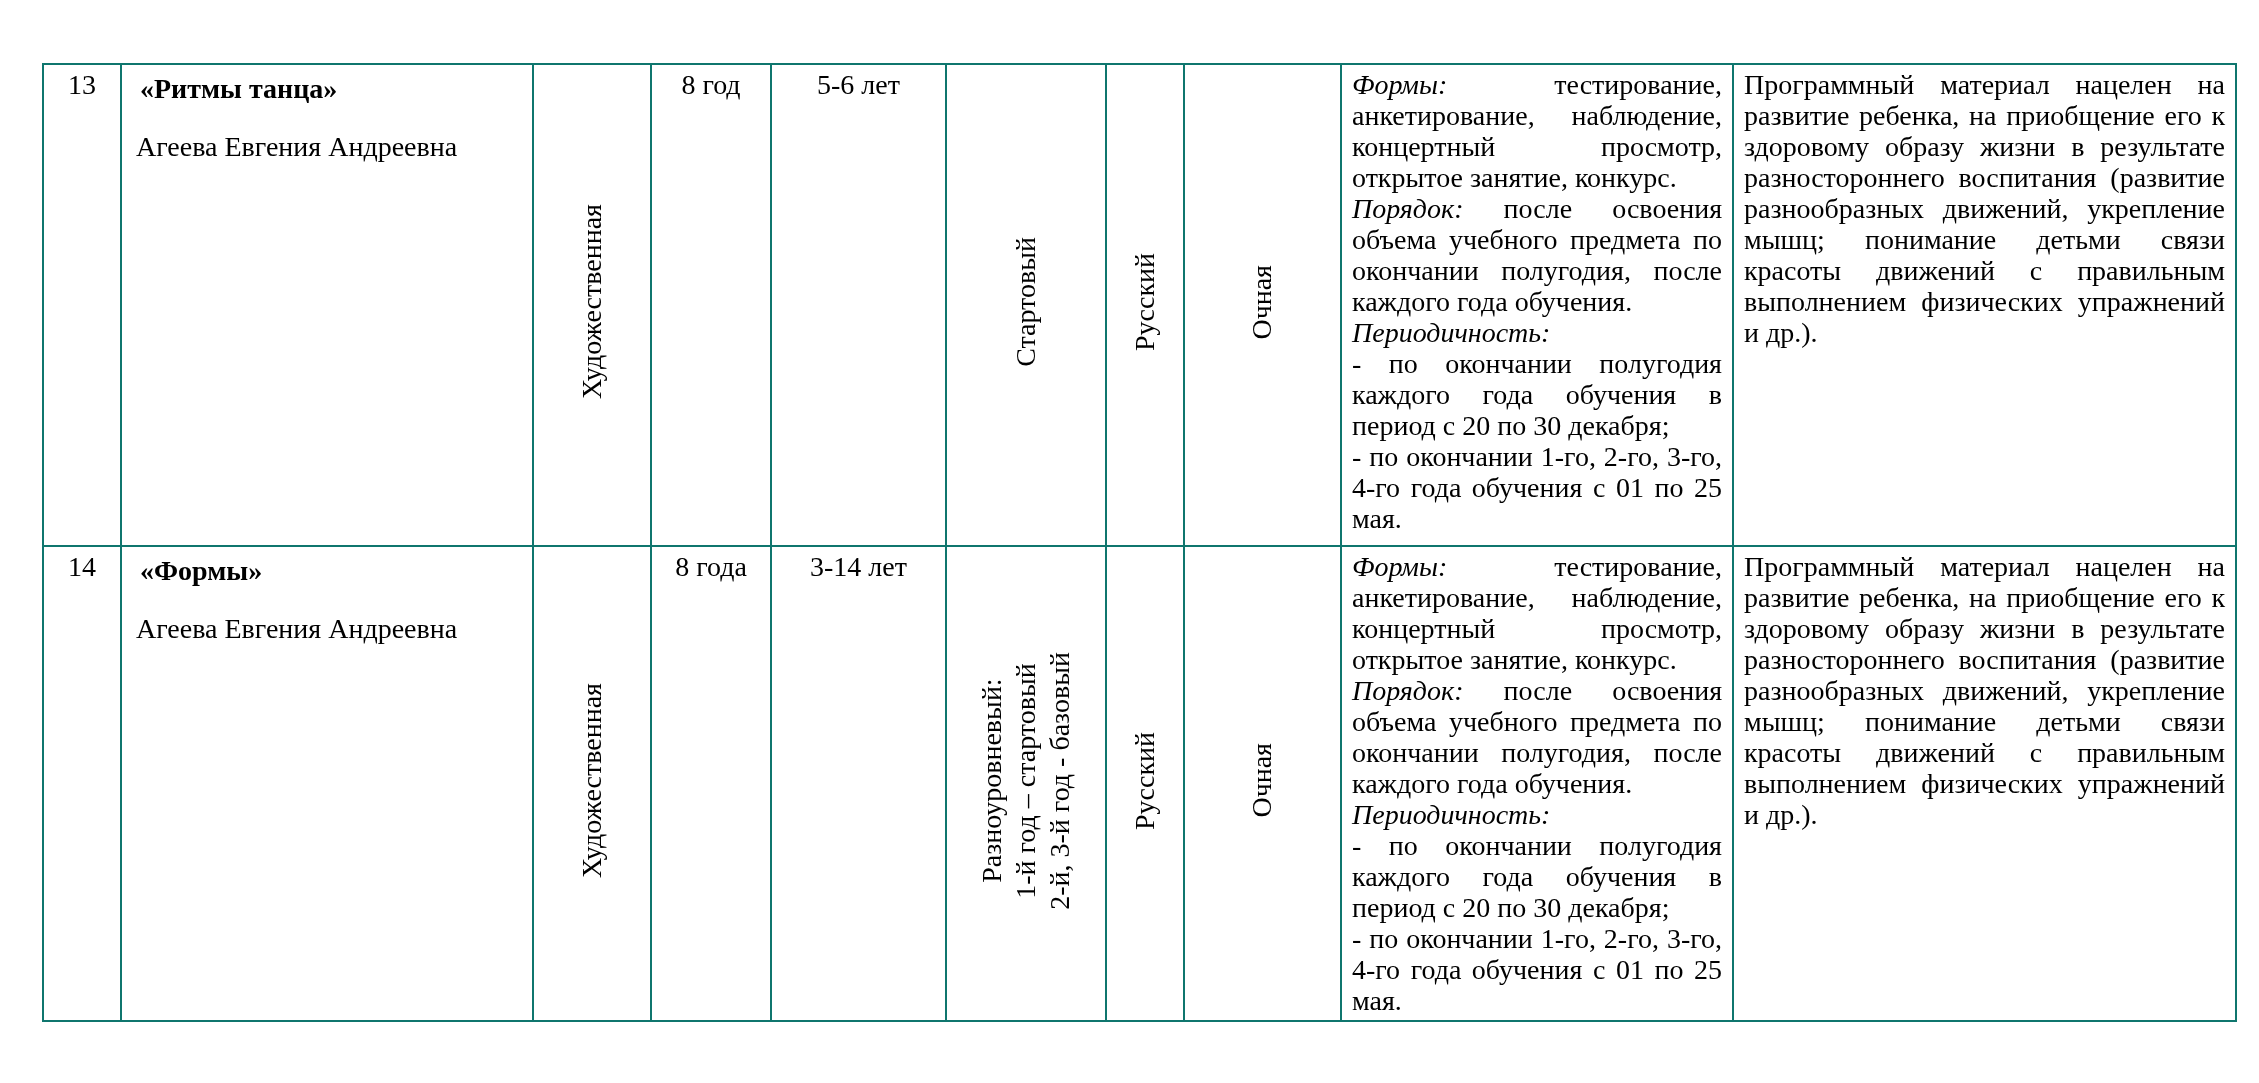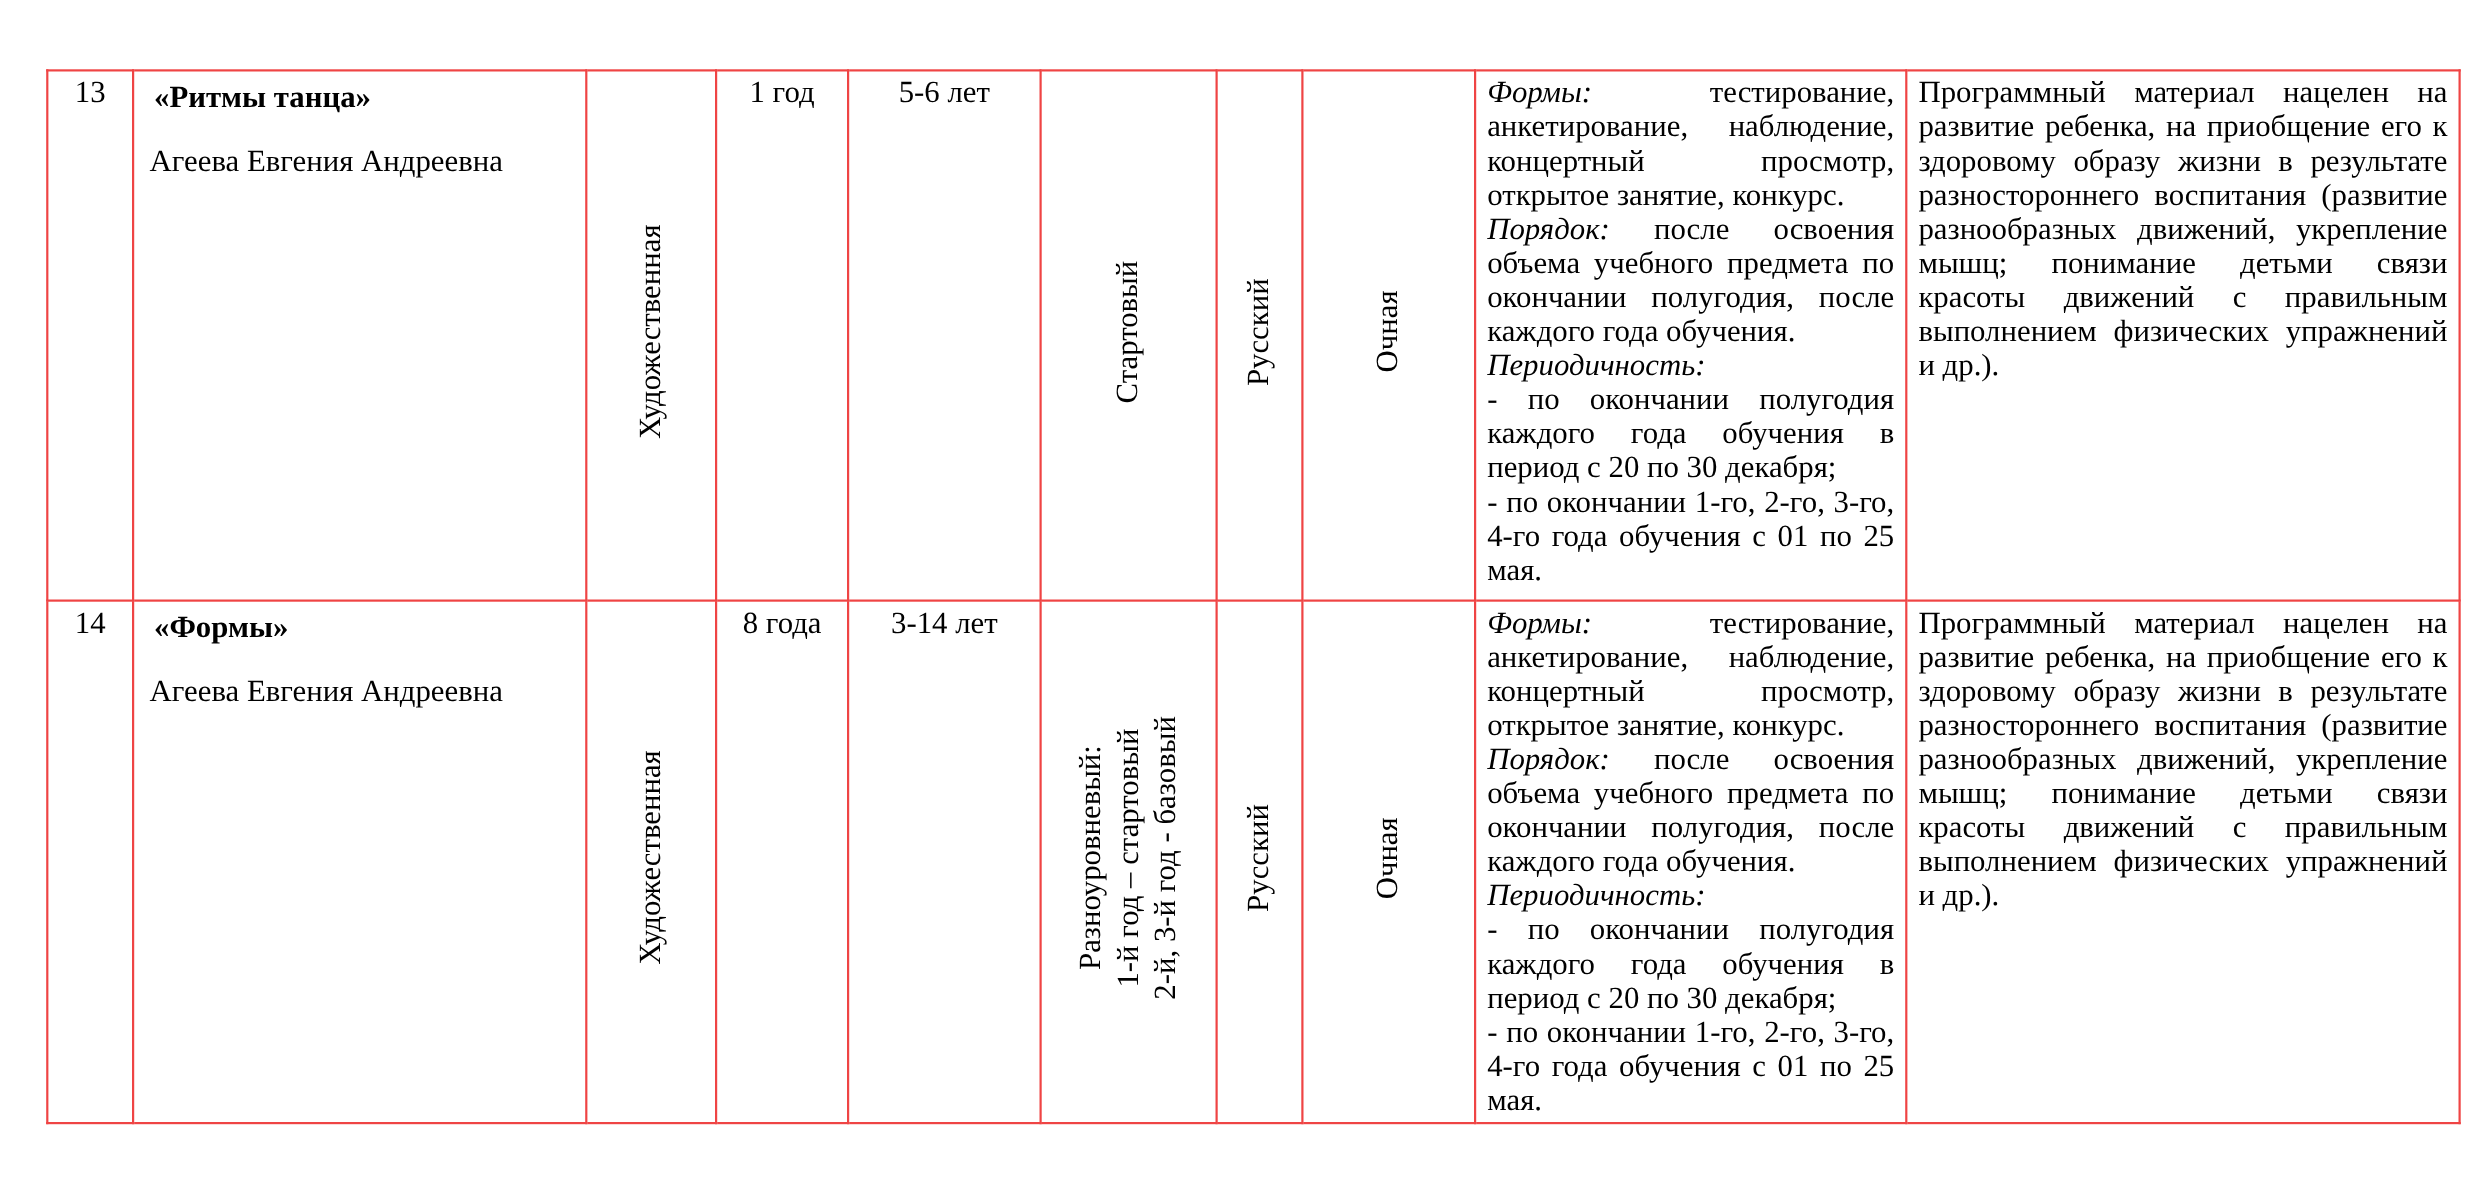"13" td { border: 2px solid #ef4444 -> 2px solid #0f766e }
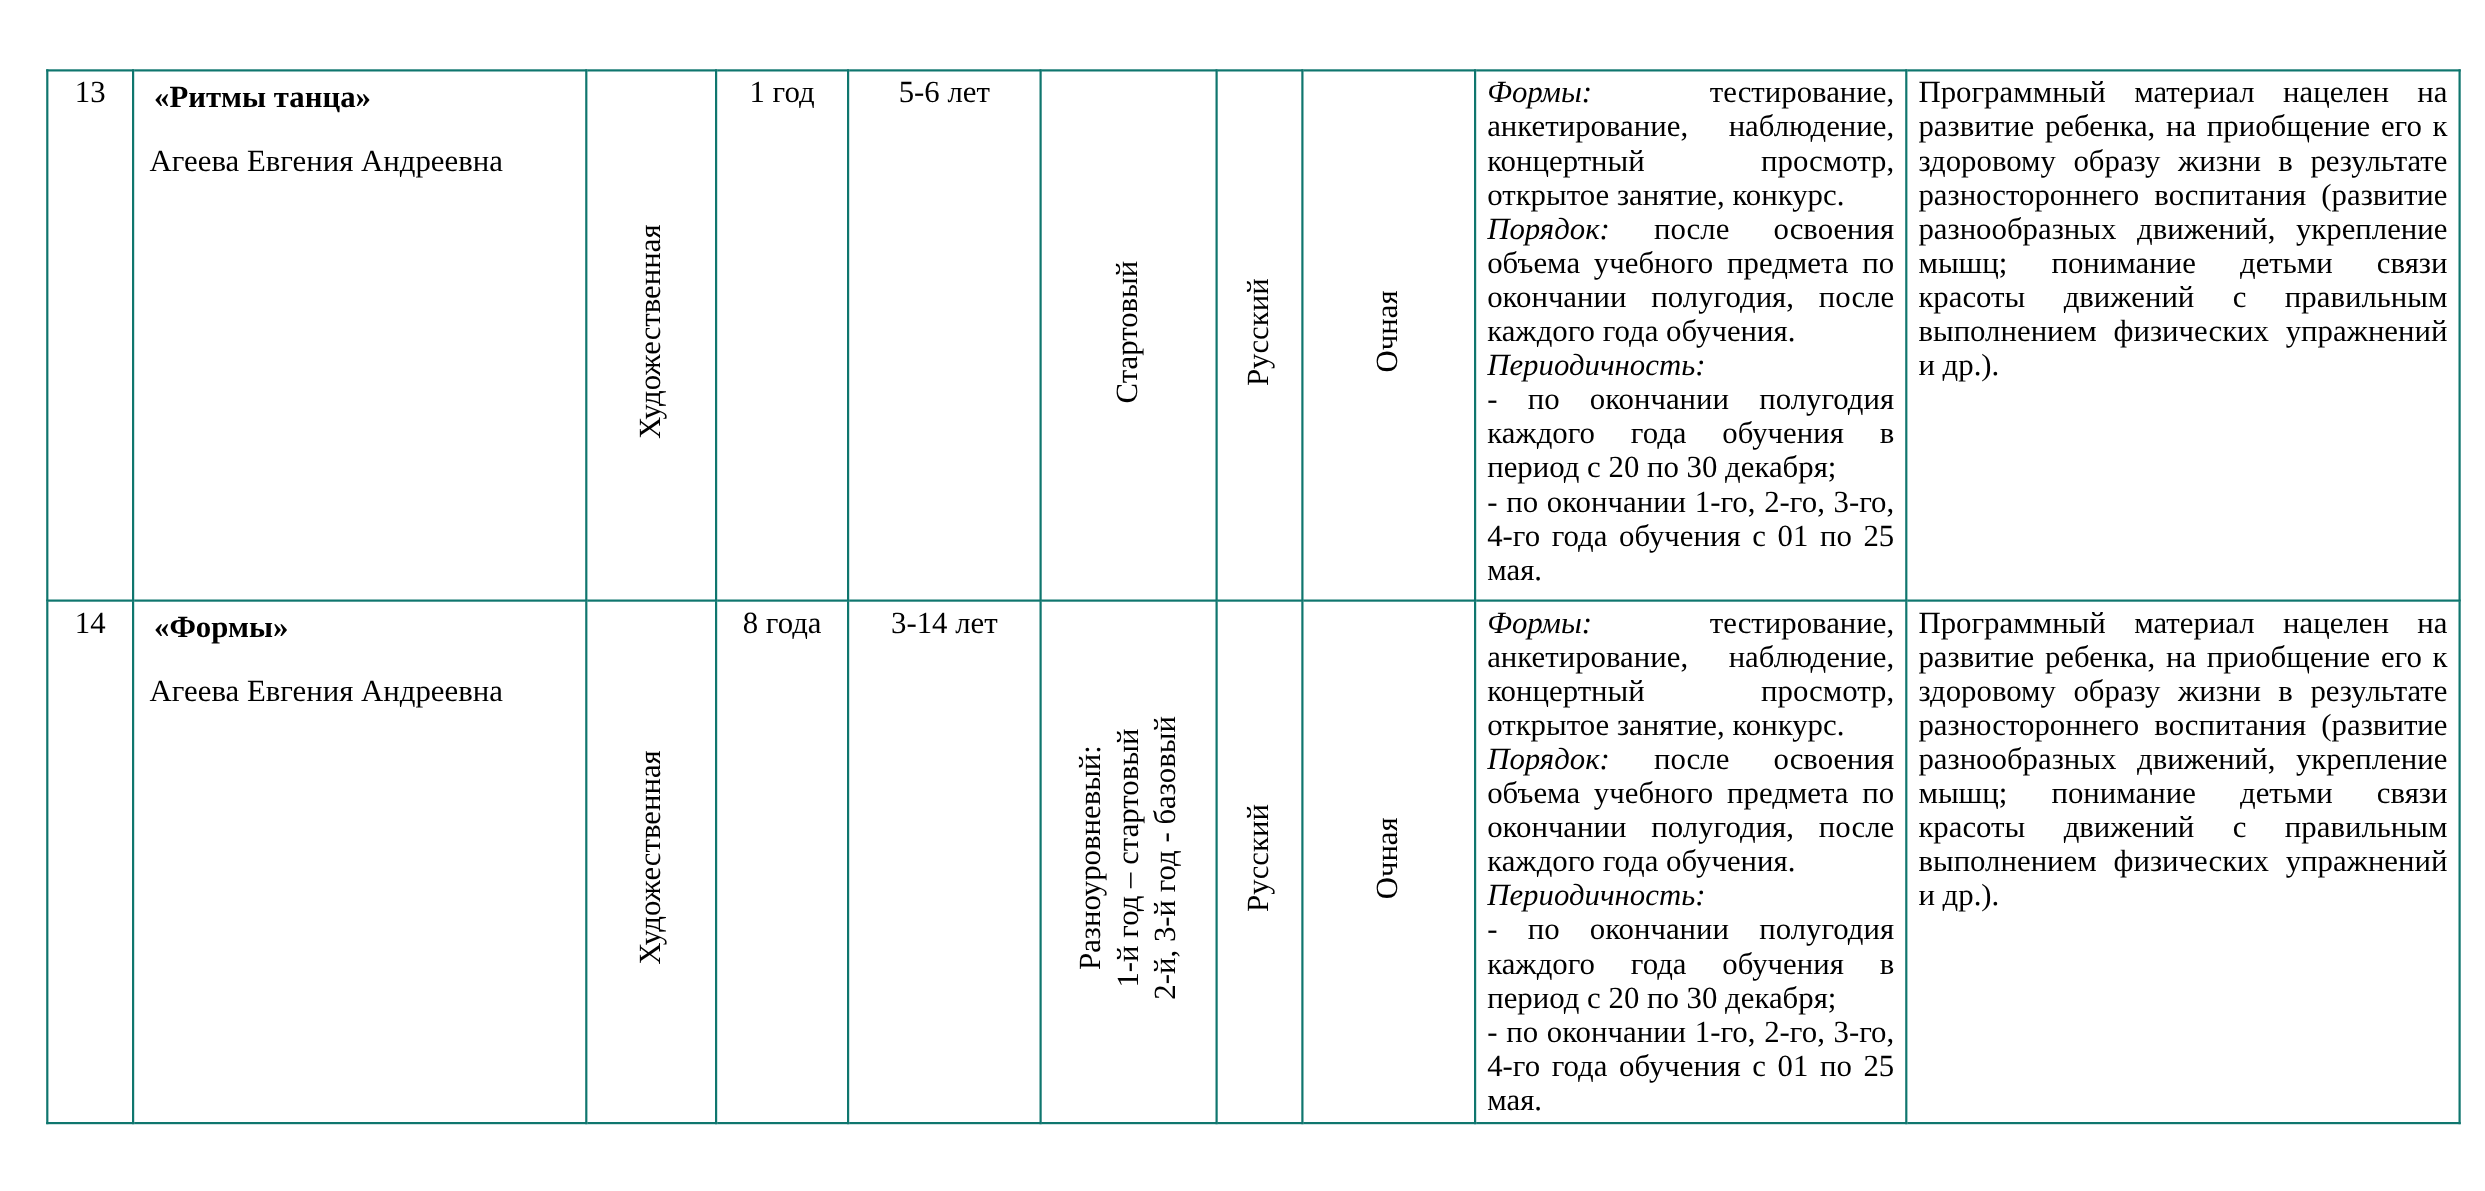"1 год" td.cell-center { text: 1 -> 8 }
